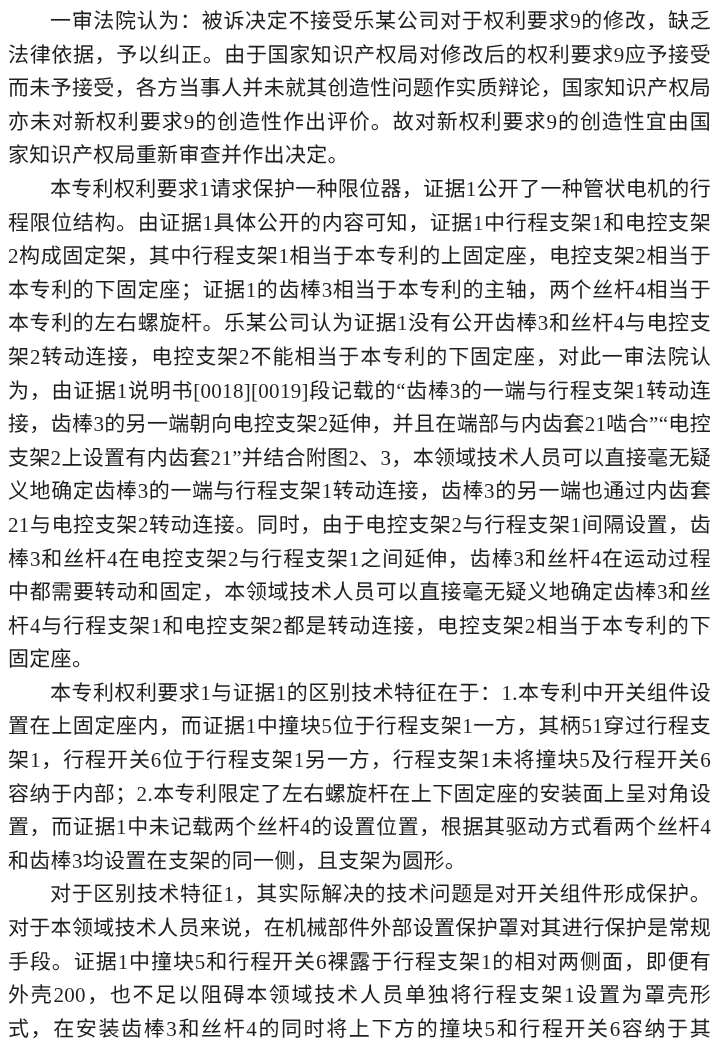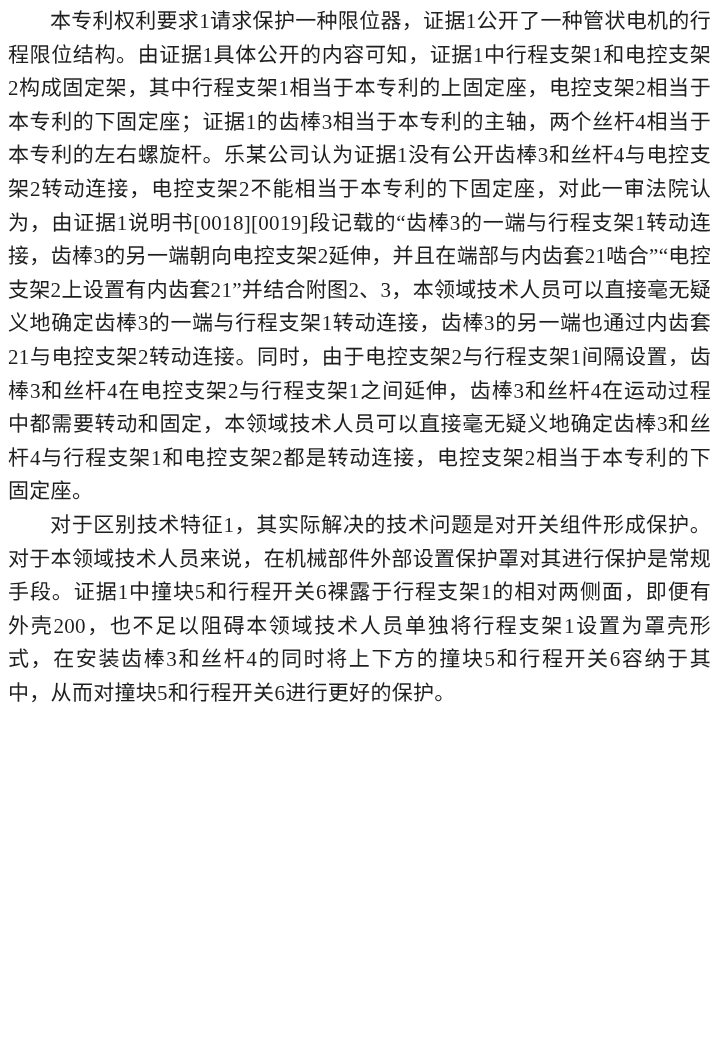"一审法院认为：被诉决定不接受乐某公司对于权利要求9的修改，缺乏法律依据，予以纠正" p { html: none -> <p>一审法院认为：被诉决定不接受乐某公司对于权利要求9的修改，缺乏法律依据，予以纠正。由于国家知识产权局对修改后的权利要求9应予接受而未予接受，各方当事人并未就其创造性问题作实质辩论，国家知识产权局亦未对新权利要求9的创造性作出评价。故对新权利要求9的创造性宜由国家知识产权局重新审查并作出决定。</p> }
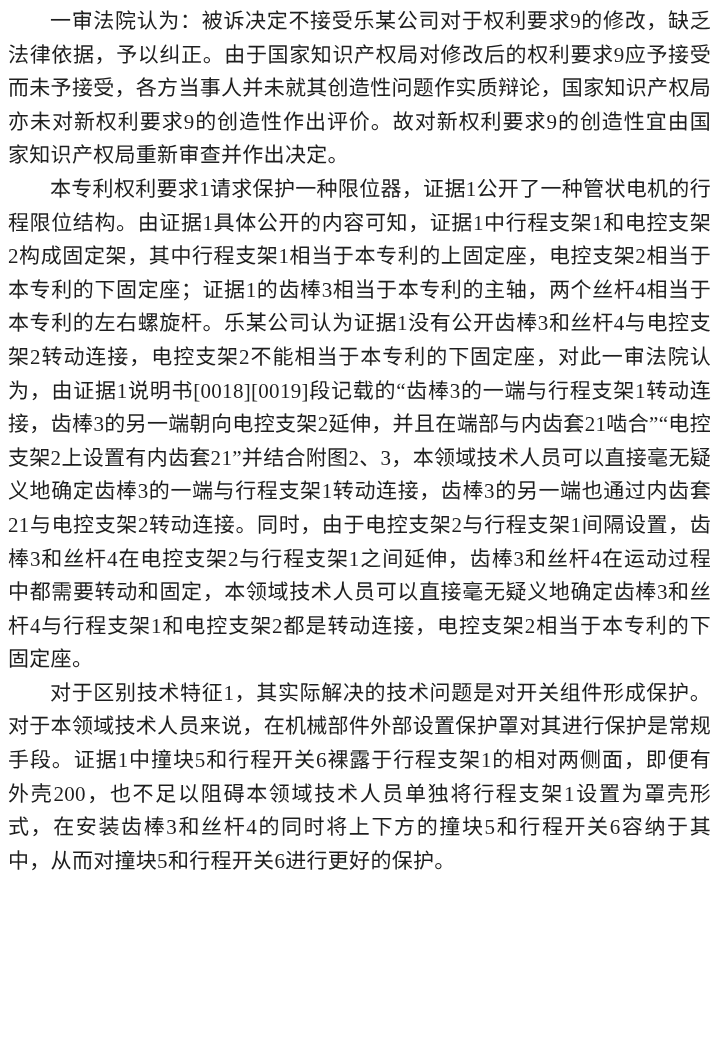"本专利权利要求1与证据1的区别技术特征在于：1.本专利中开关组件设置在上固定座内" p { html: none -> <p>本专利权利要求1与证据1的区别技术特征在于：1.本专利中开关组件设置在上固定座内，而证据1中撞块5位于行程支架1一方，其柄51穿过行程支架1，行程开关6位于行程支架1另一方，行程支架1未将撞块5及行程开关6容纳于内部；2.本专利限定了左右螺旋杆在上下固定座的安装面上呈对角设置，而证据1中未记载两个丝杆4的设置位置，根据其驱动方式看两个丝杆4和齿棒3均设置在支架的同一侧，且支架为圆形。</p> }
